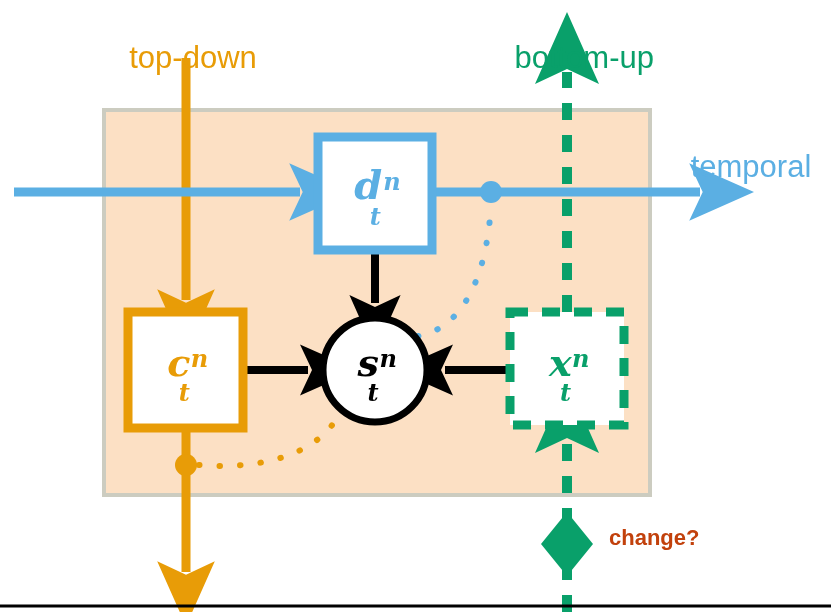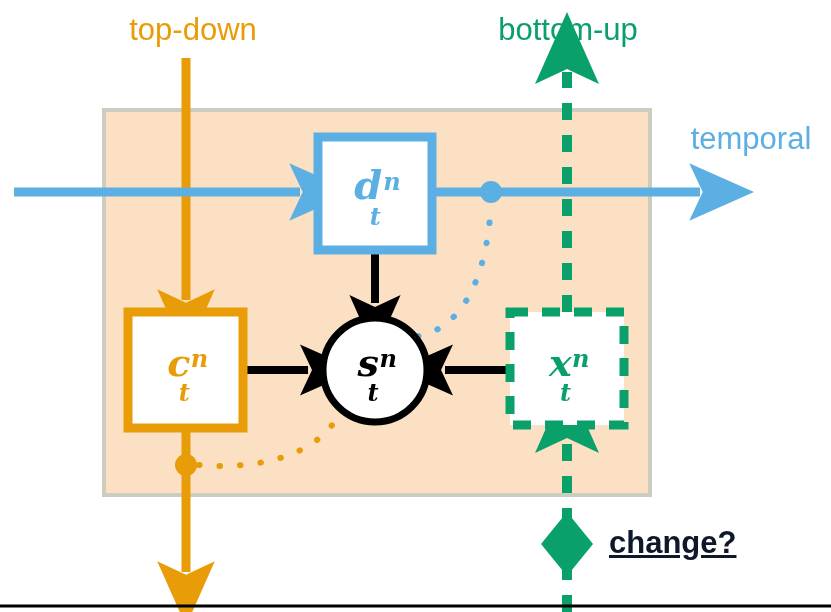"top-down" .lbl { margin-top: none -> 28px }
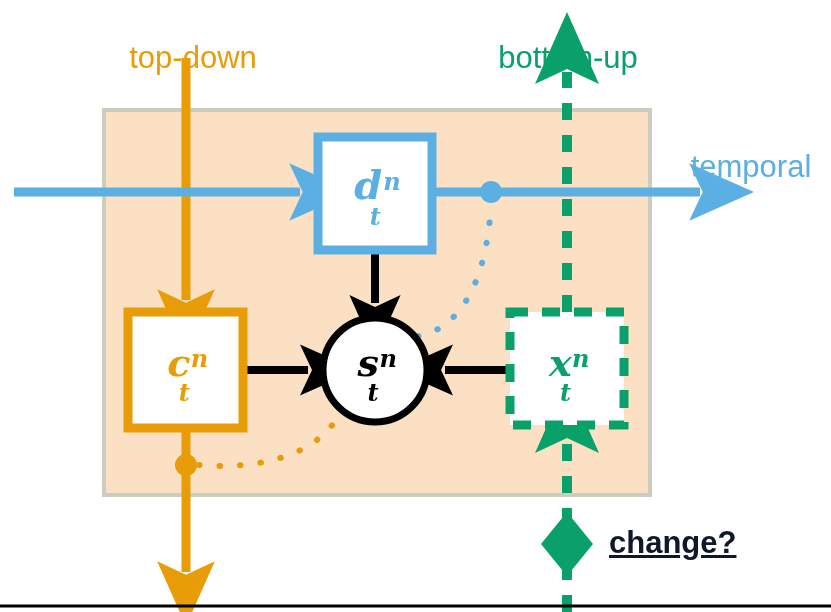"bottom-up" div.lbl { text-align: center -> right }
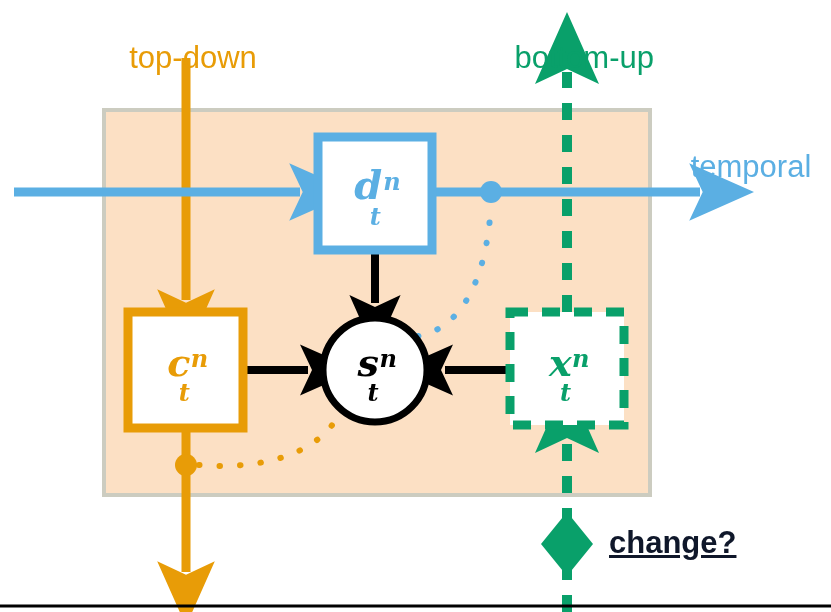"change?" div.lbl-bold { color: #0f172a -> #c2410c; font-size: 31px -> 22px; text-decoration: underline -> none }
